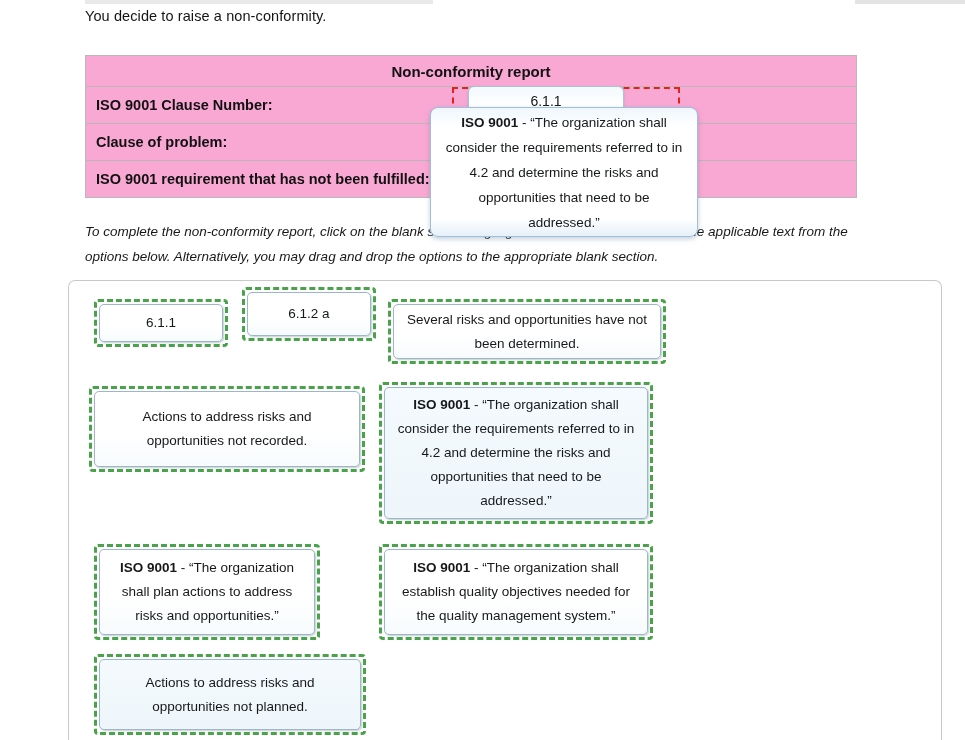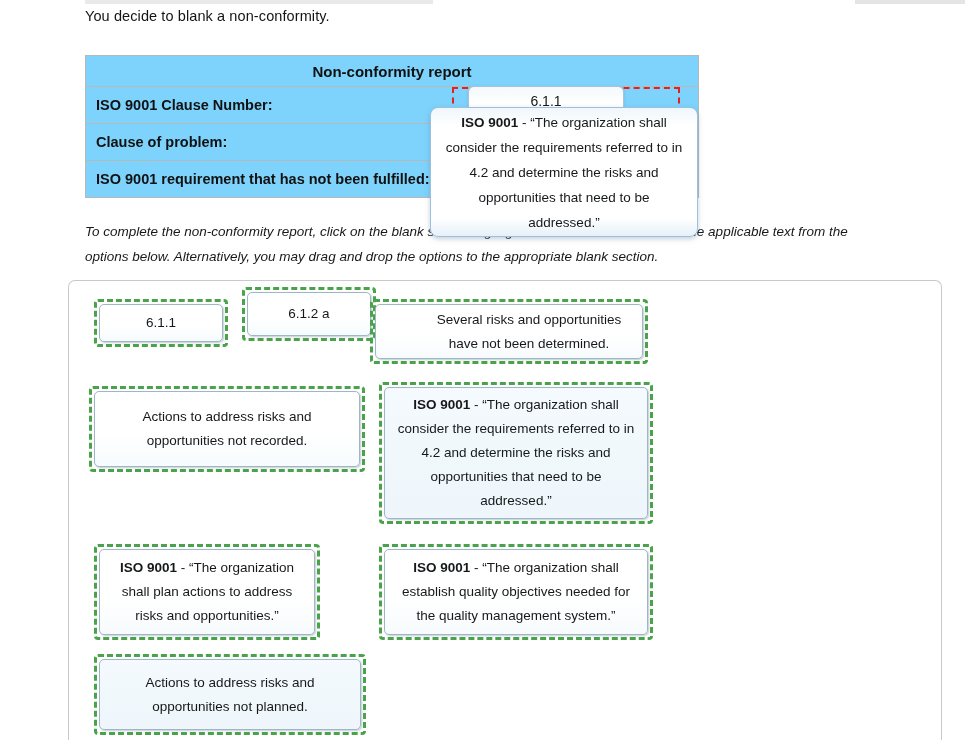"You decide to blank a" div.intro { text: blank -> raise }
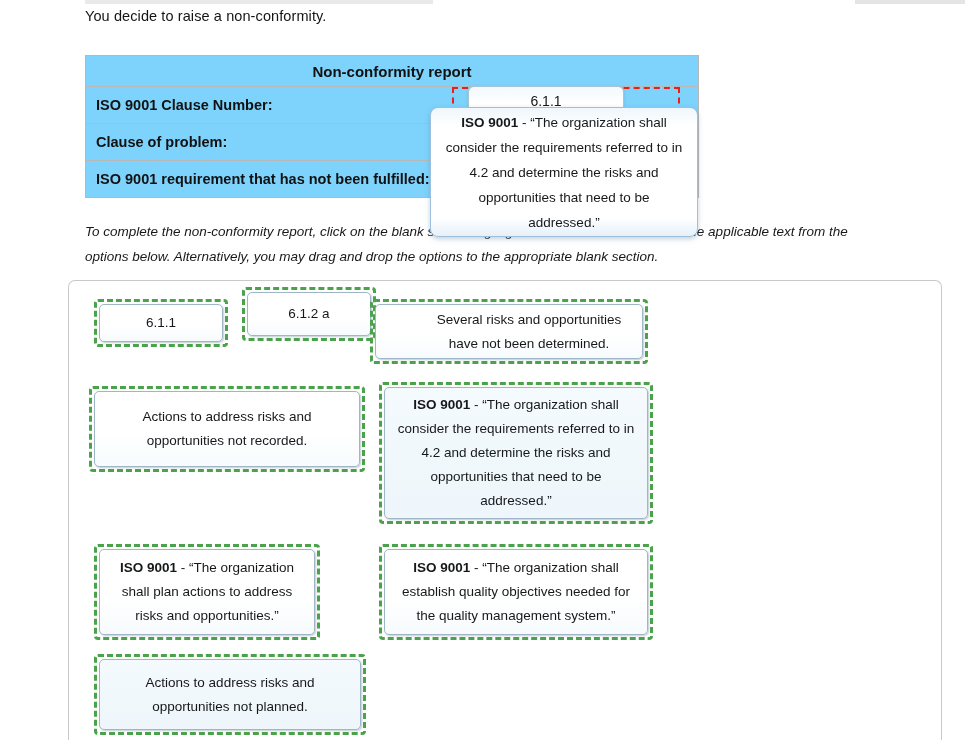"Non-conformity report" .report-table { background: #7dd3fc -> #f9a8d4; width: 614px -> 772px }
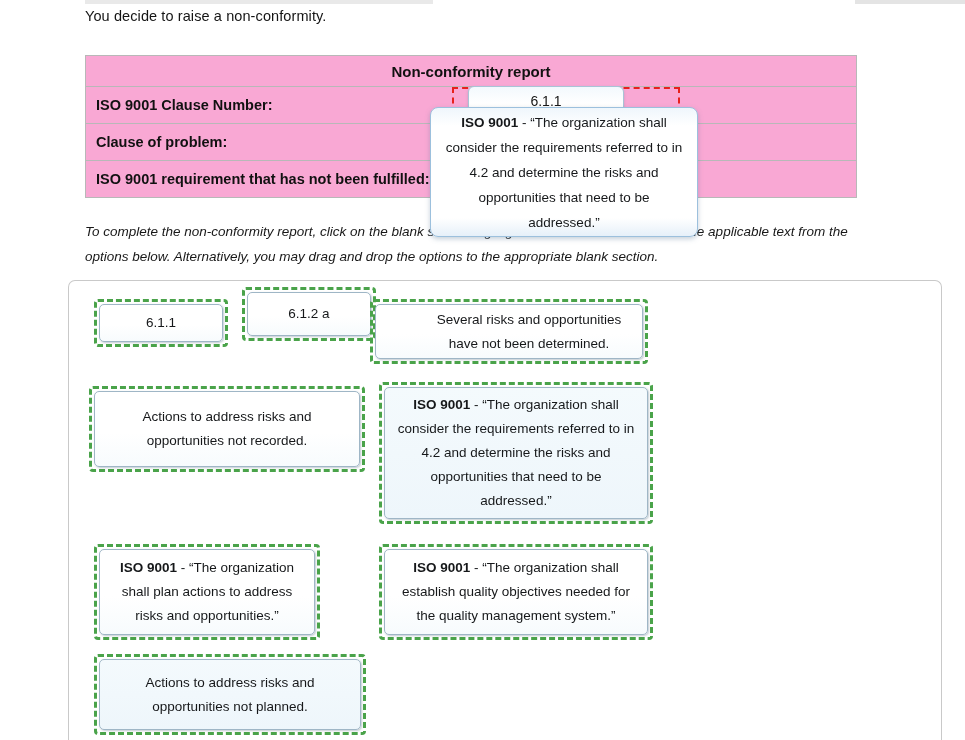"Several risks and opportunities have" div.opt { left: 306px -> 324px; padding-left: 48px -> none }
